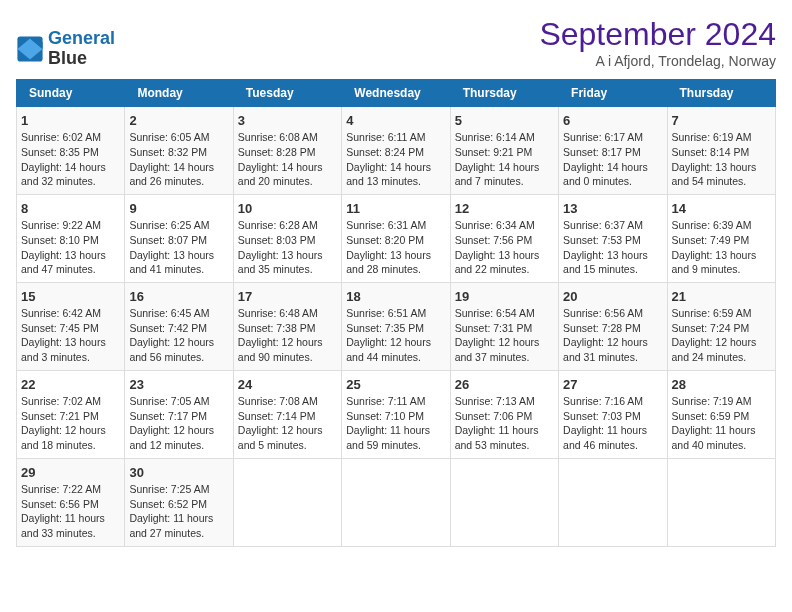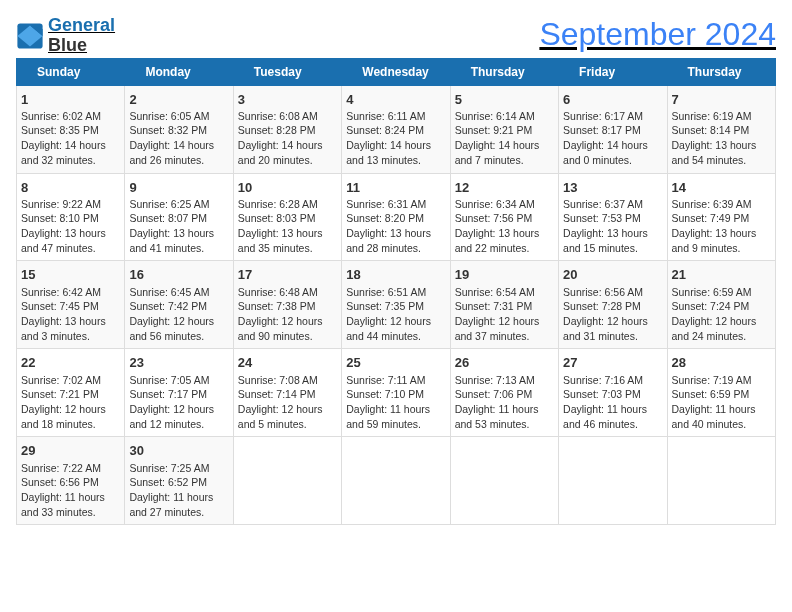"General" .header-area { align-items: flex-start -> flex-end; margin-bottom: 2px -> 10px; text-decoration: underline -> none }
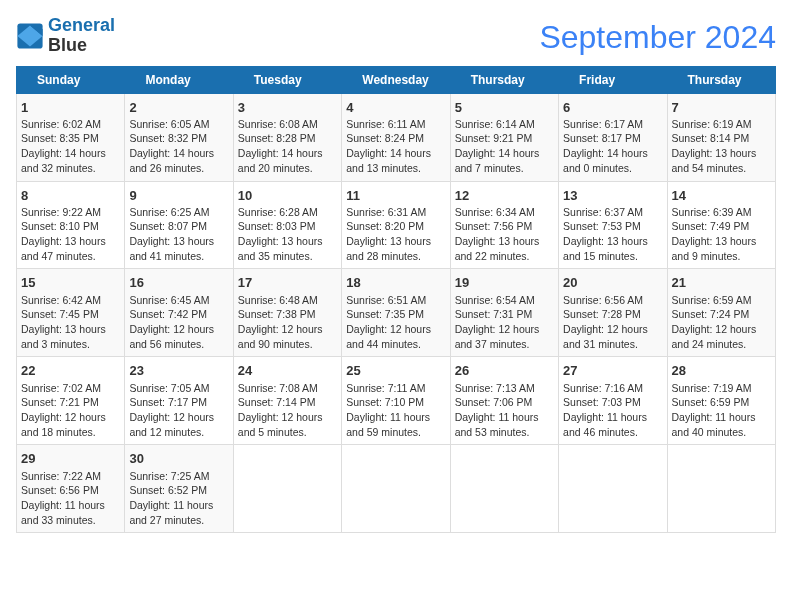"September 2024" .month-title { color: #3b82f6 -> #4c1d95 }
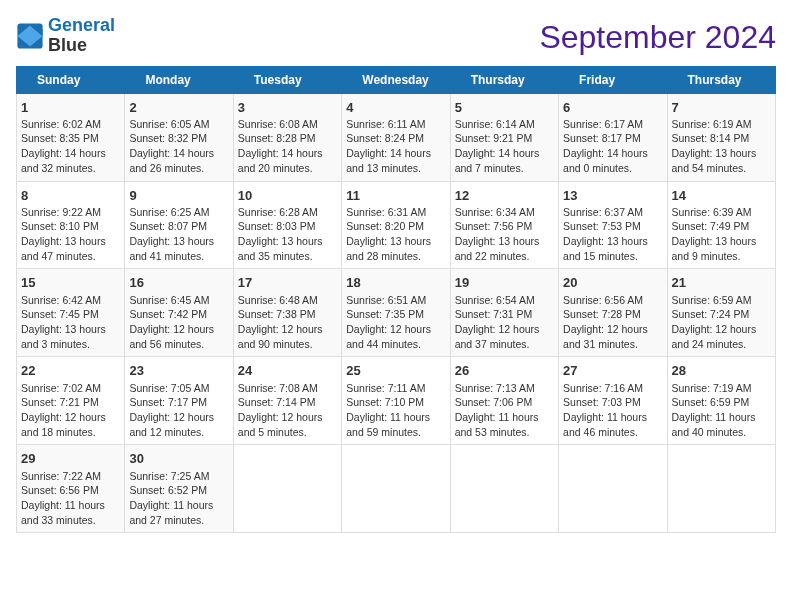"A i Afjord, Trondelag, Norway" div.location-title { html: none -> <div>A i Afjord, Trondelag, Norway</div> }
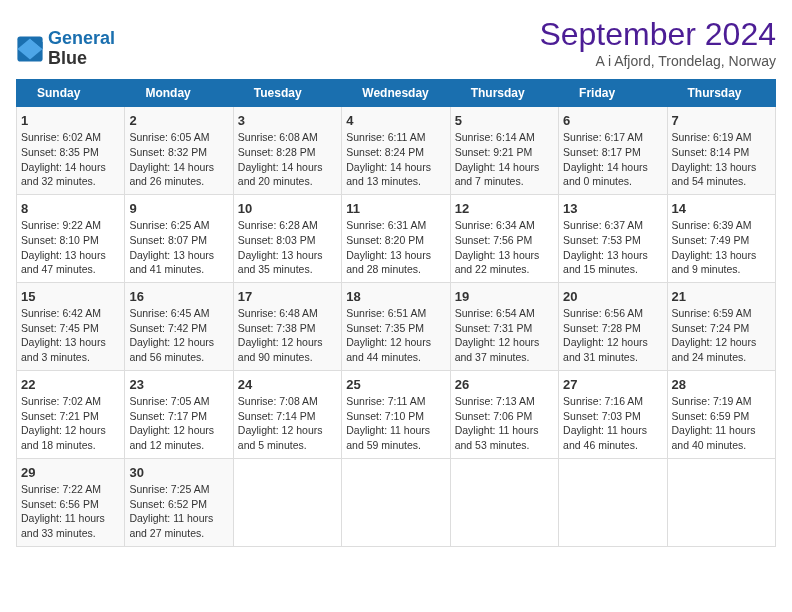"Sunday" thead th { padding: 6px 20px -> 6px 12px }
